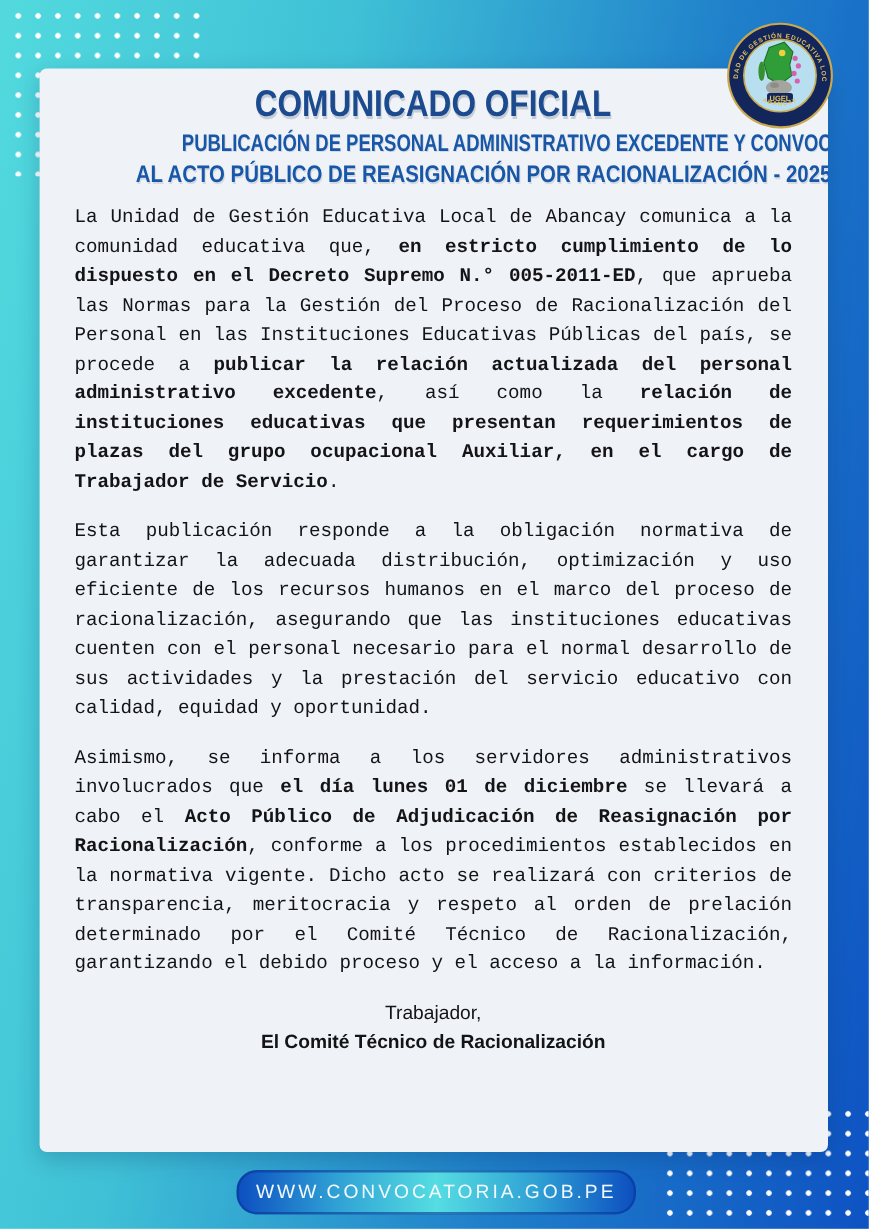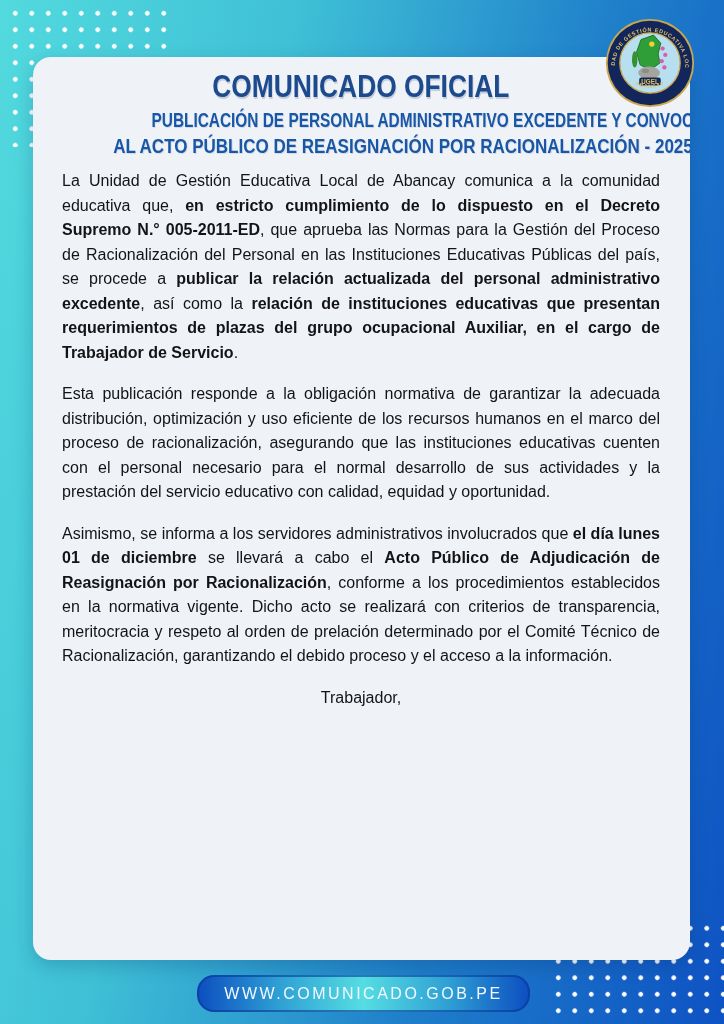"COMUNICADO OFICIAL" .card { border-radius: 18px -> 6px }
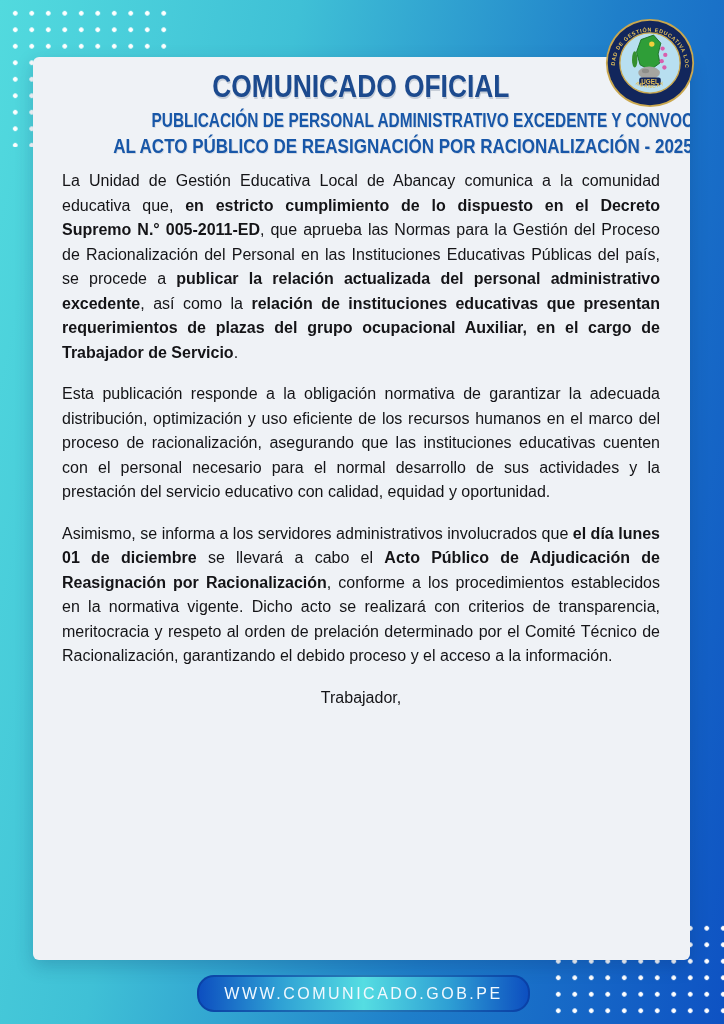"La Unidad de Gestión Educativa" .paragraphs { font-family: none -> Liberation Mono, monospace }
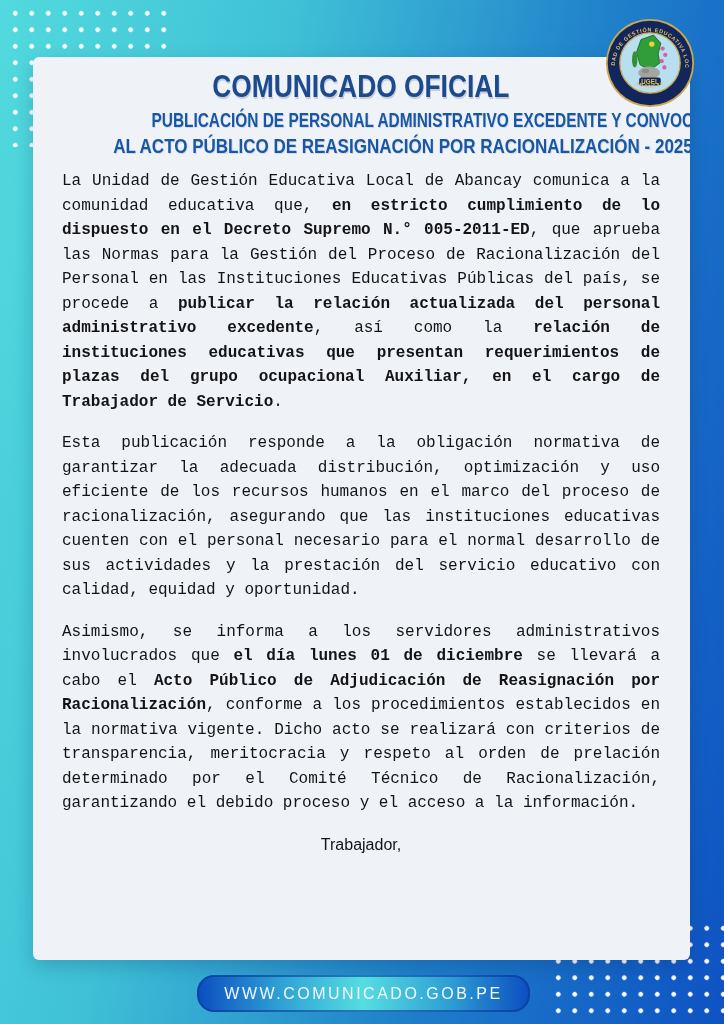"El Comité Técnico de Racionalización" p.closing { html: none -> <p>El Comité Técnico de Racionalización</p> }
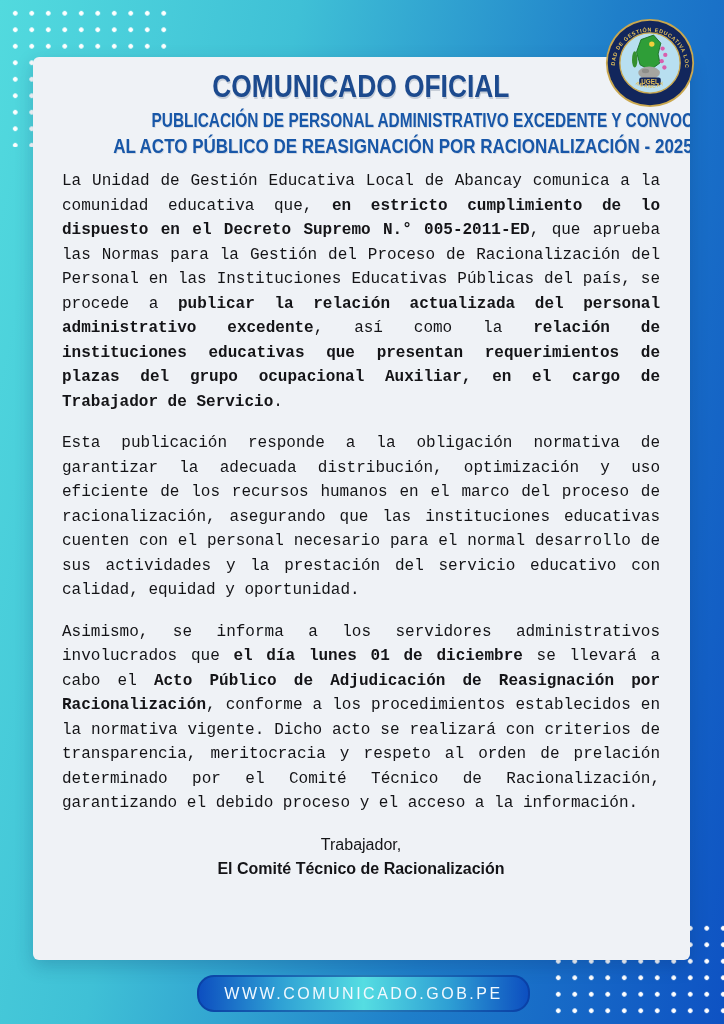"WWW.COMUNICADO.GOB.PE" span.fitline { text: WWW.COMUNICADO.GOB.PE -> WWW.CONVOCATORIA.GOB.PE }
